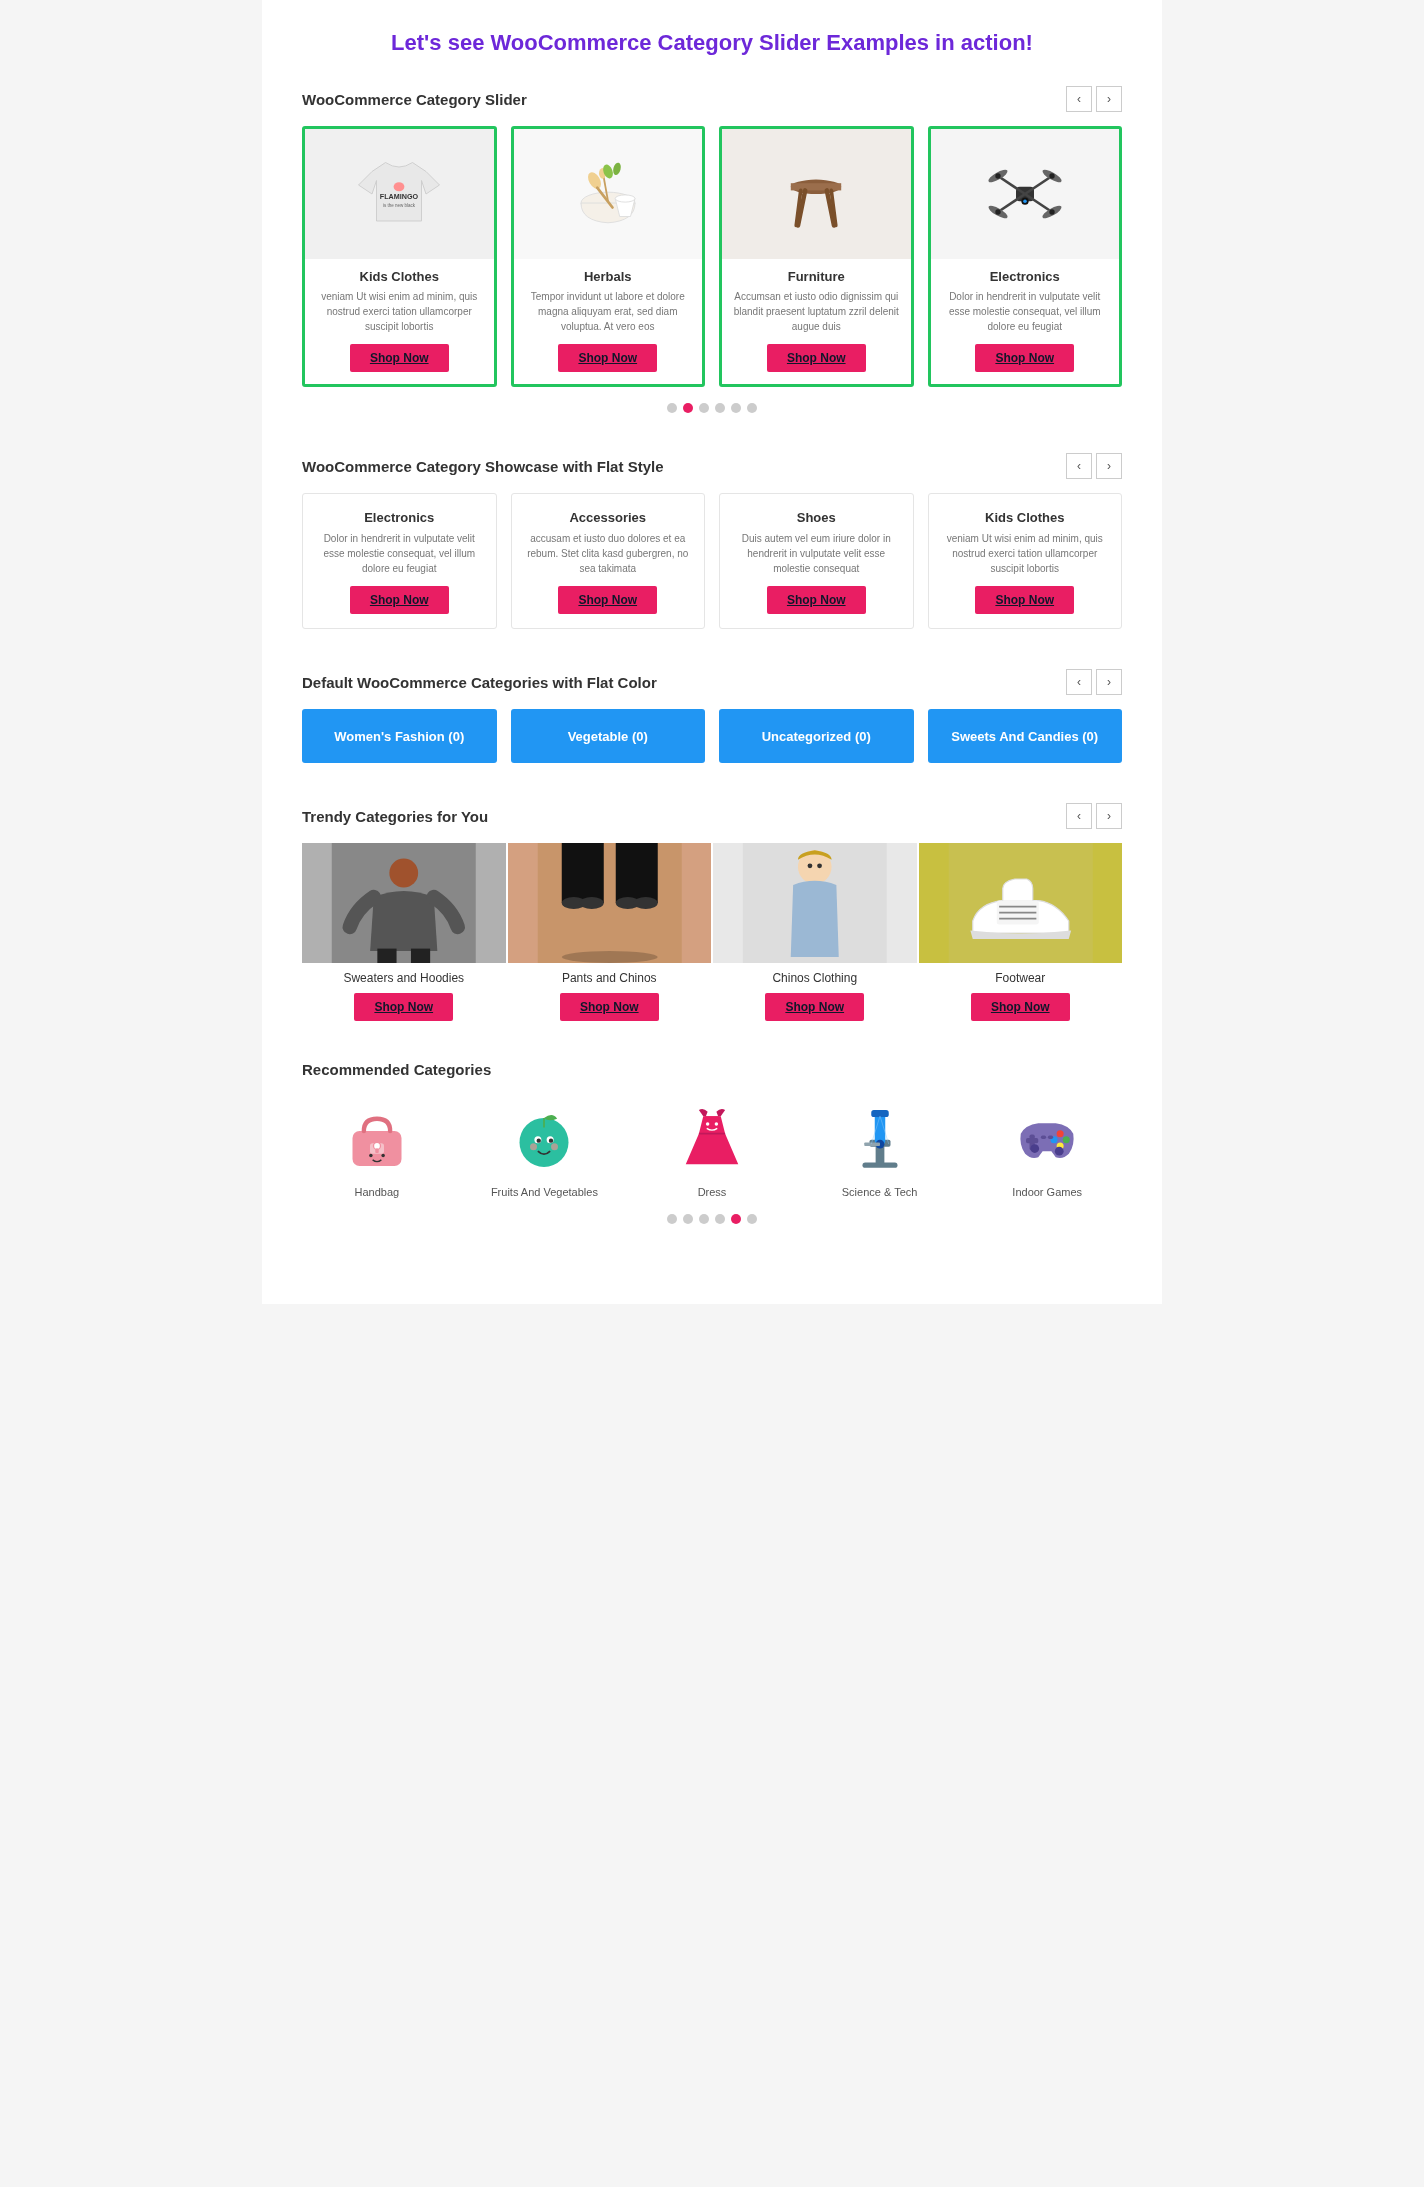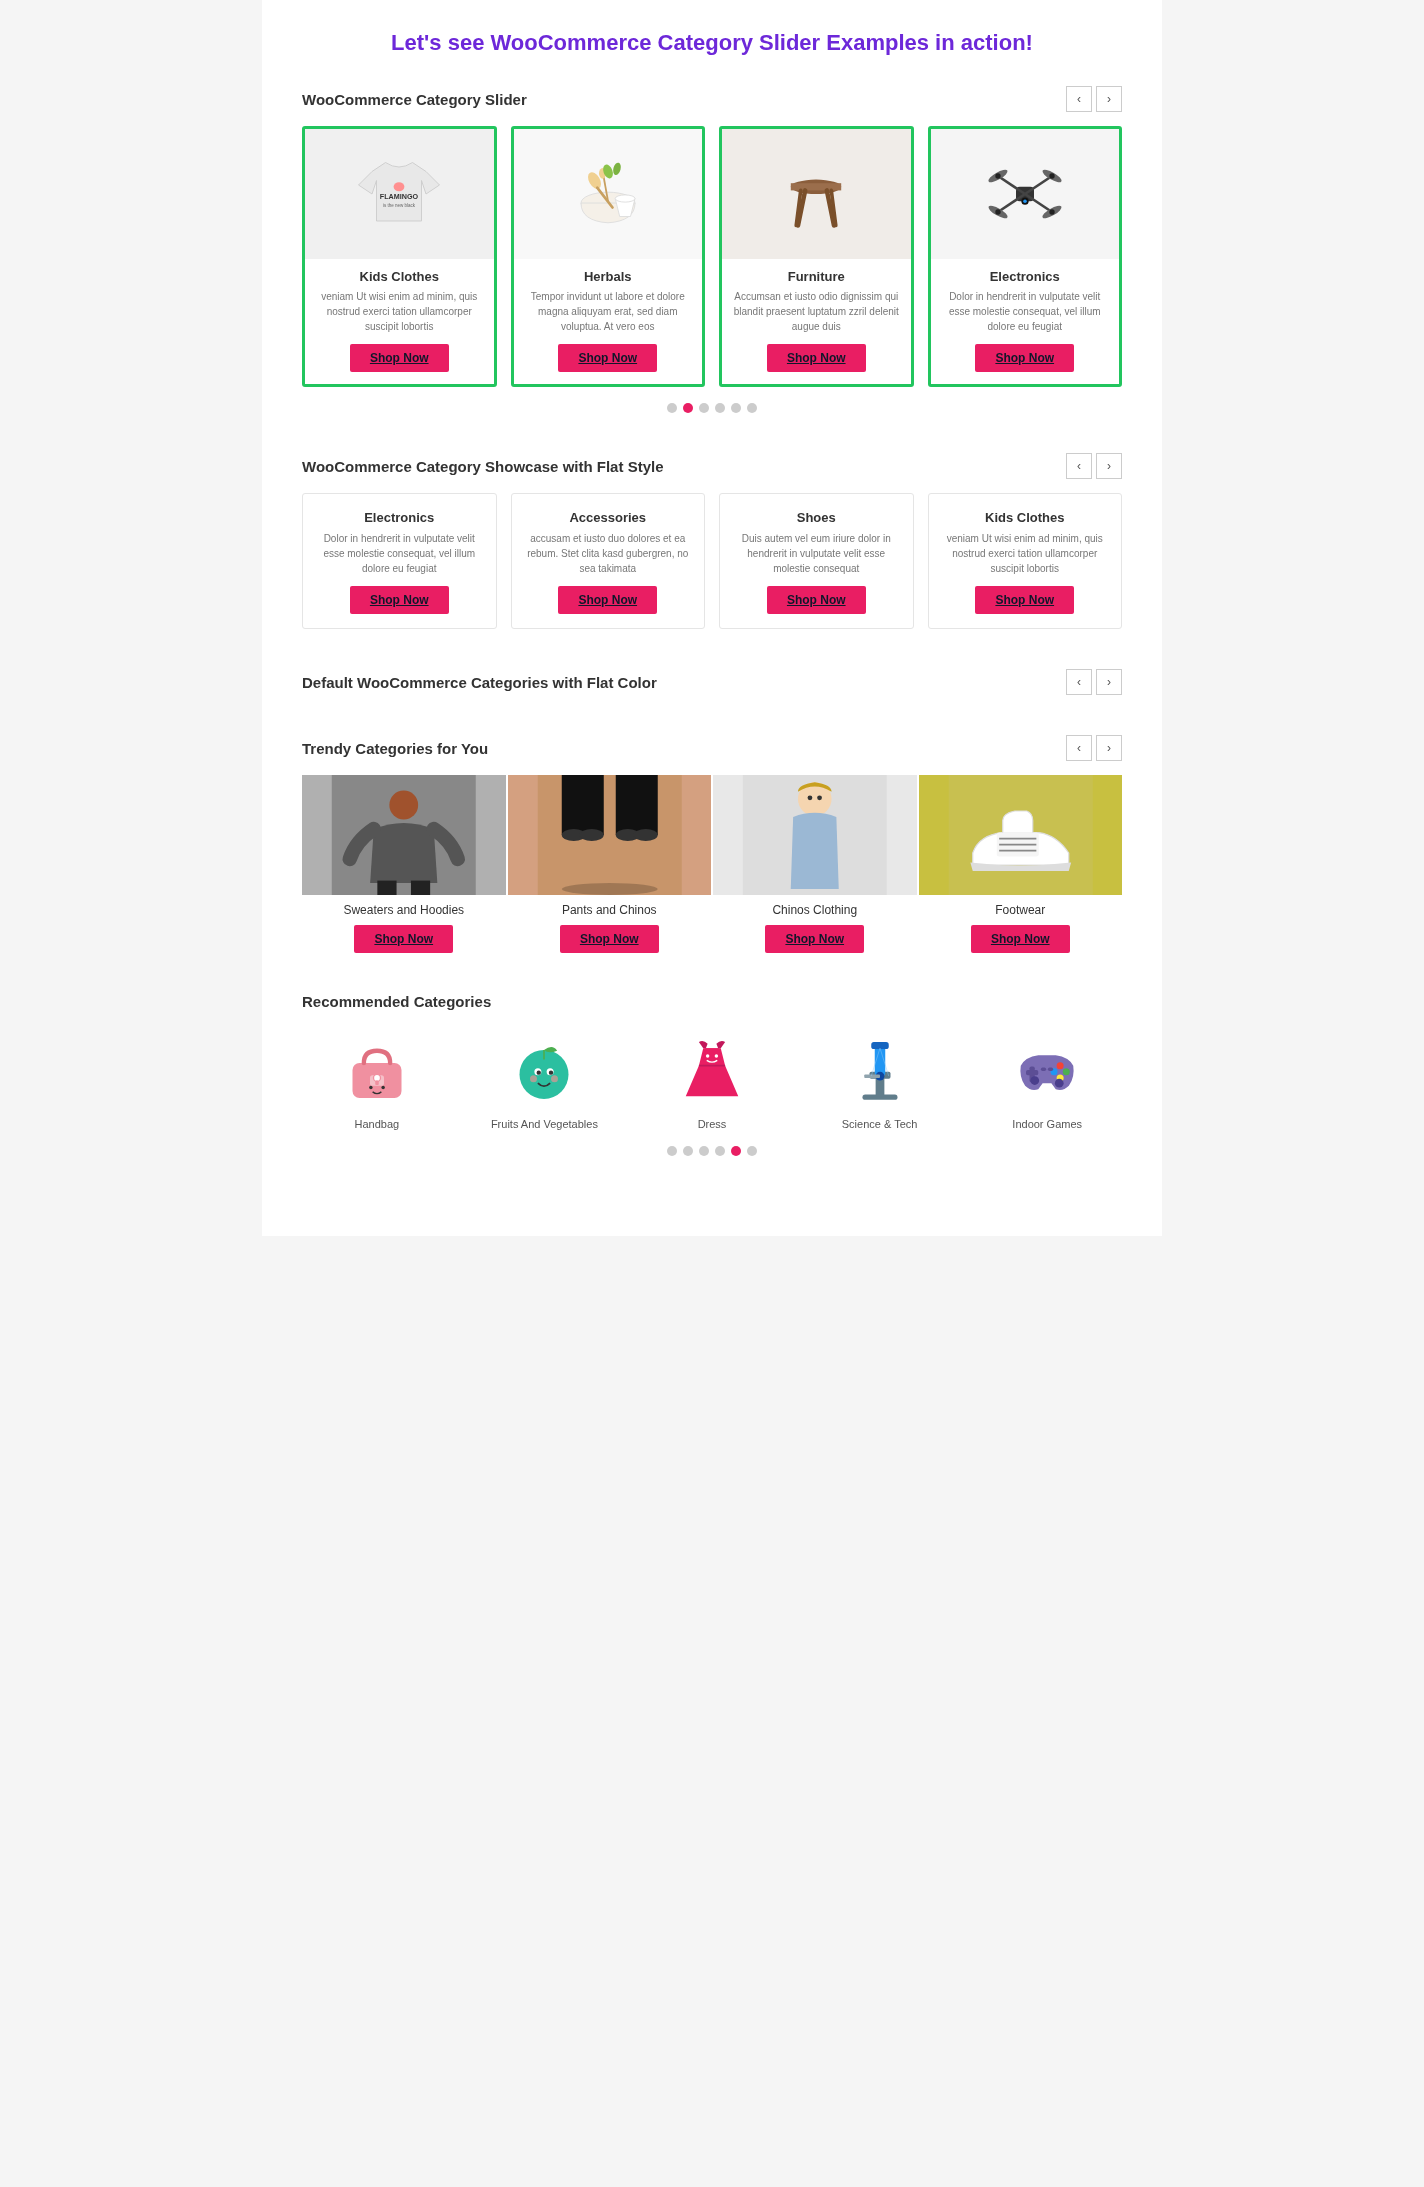"Women's Fashion (0)" div.color-grid { html: none -> <div> <div> <span>Women's Fashion (0)</span> </div> <div> <span>Vegetable (0)</span> </div> <div> <span>Uncategorized (0)</span> </div> <div> <span>Sweets And Candies (0)</span> </div> </div> }
